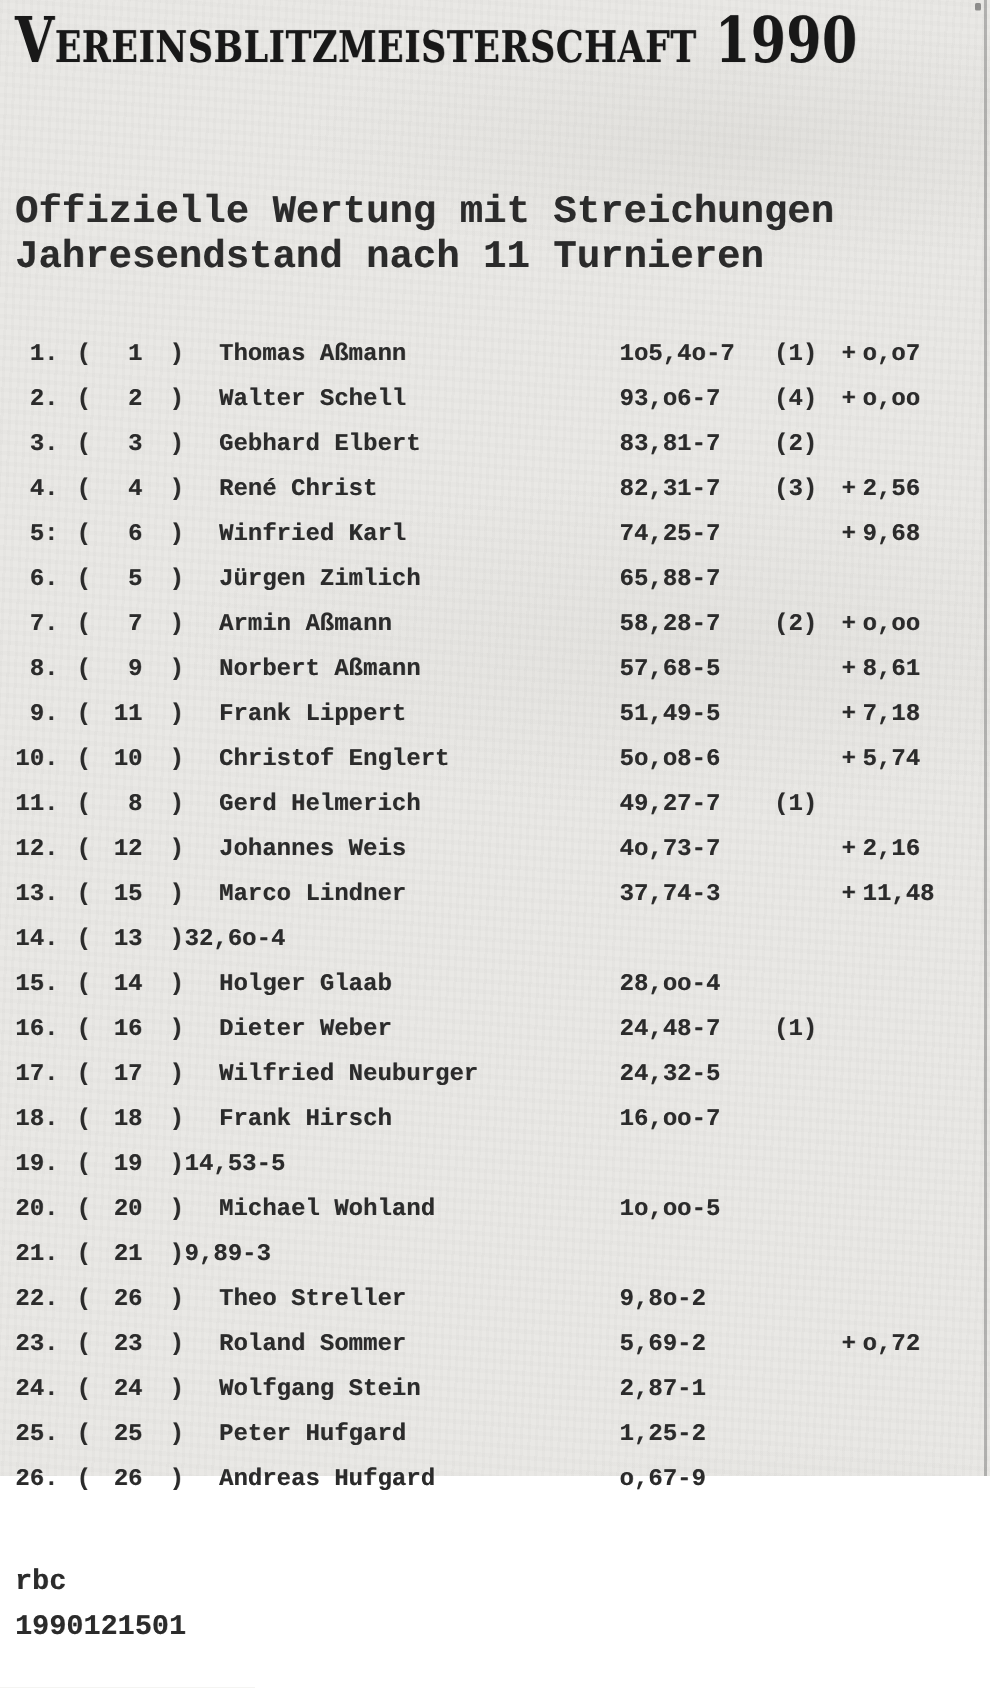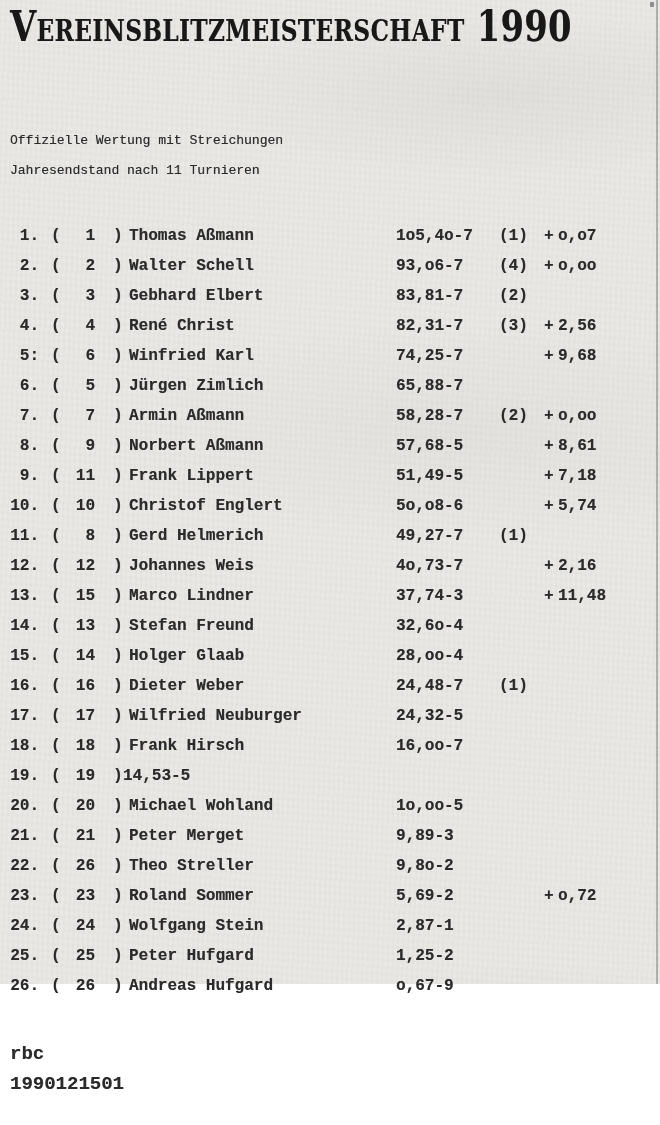"Offizielle Wertung mit Streichungen" .subtitle { font-size: 13px -> 26px; font-weight: normal -> bold }
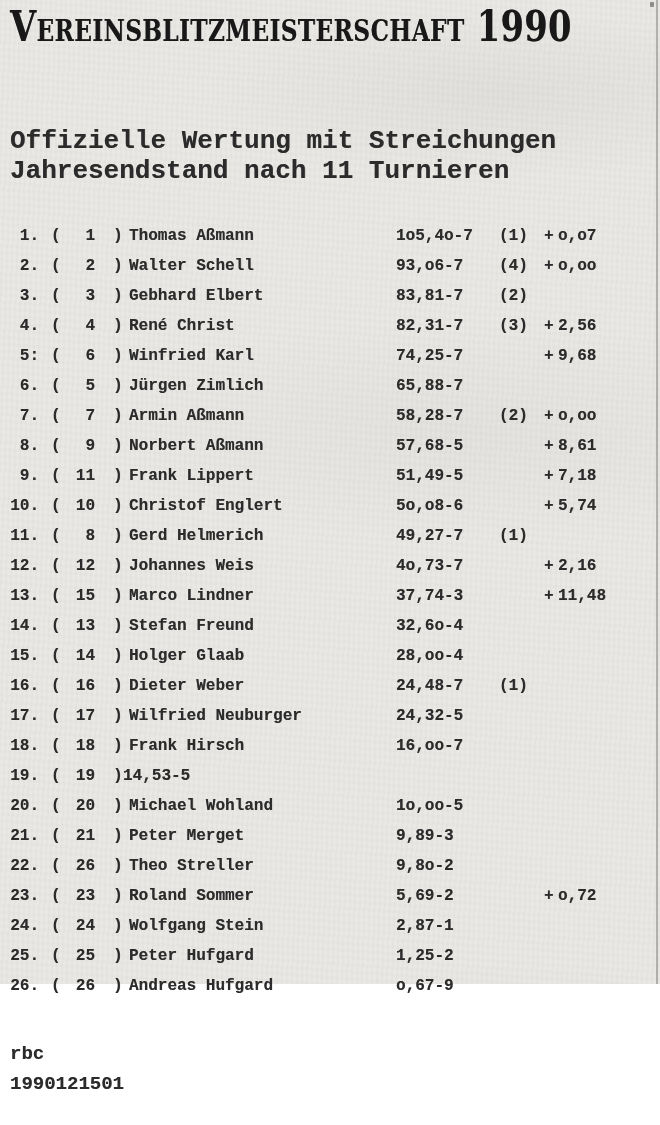"Thomas Aßmann" .c-name { margin-left: 6px -> 23px }
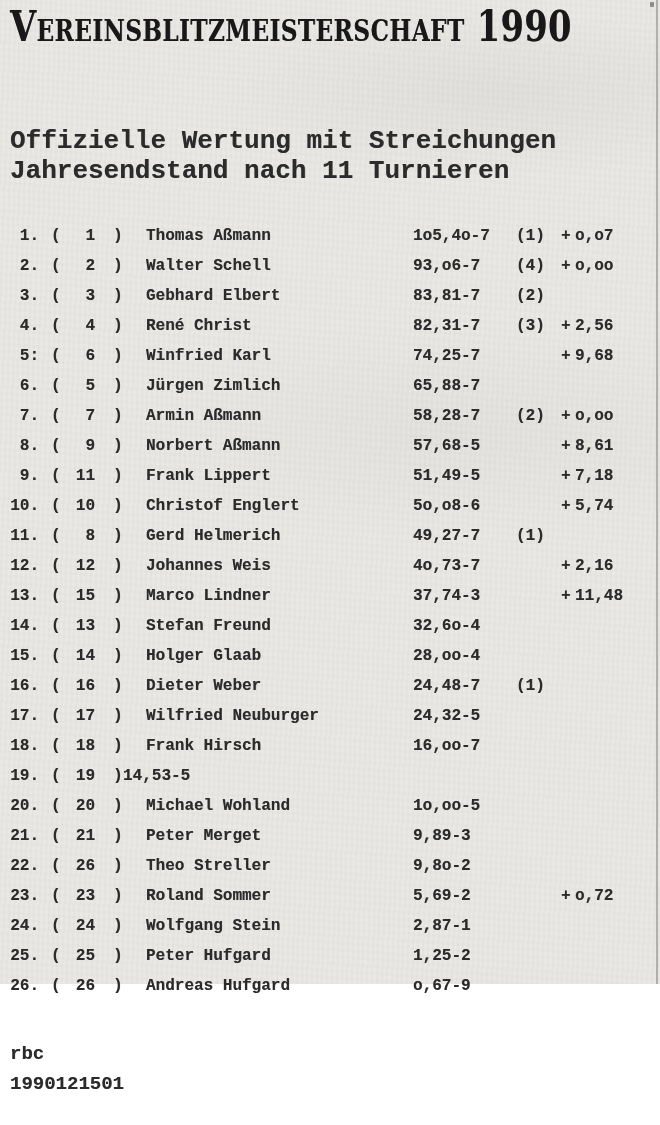"Stefan Freund" span.c-name { html: <span>Stefan Freund</span> -> none }
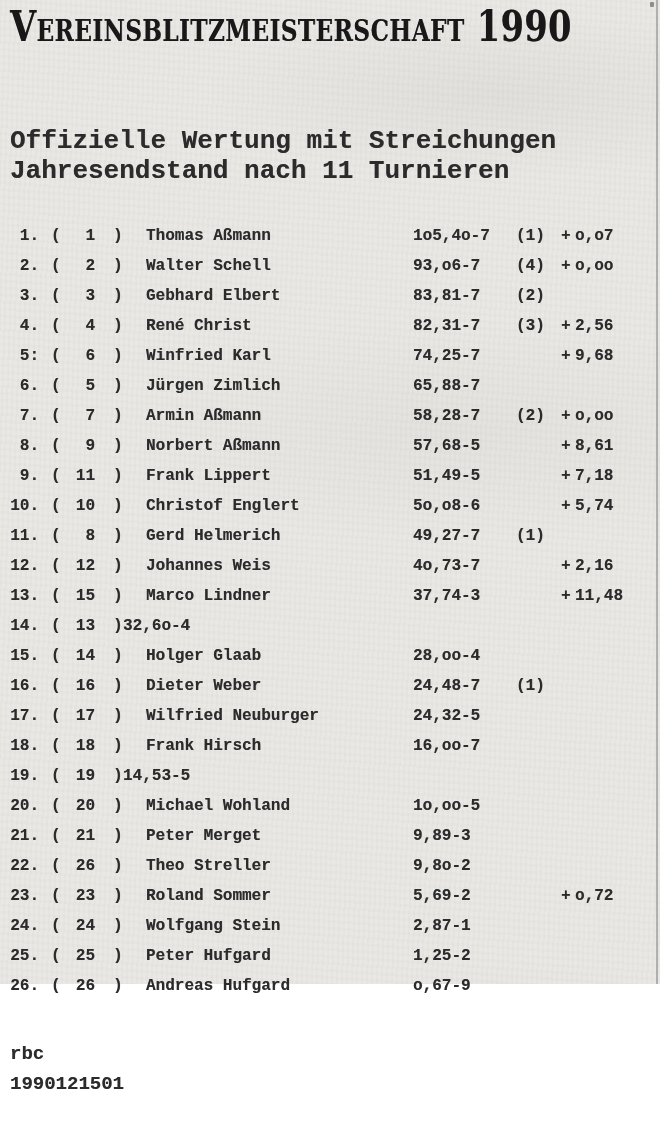"Peter Merget" span.c-name { html: <span>Peter Merget</span> -> none }
